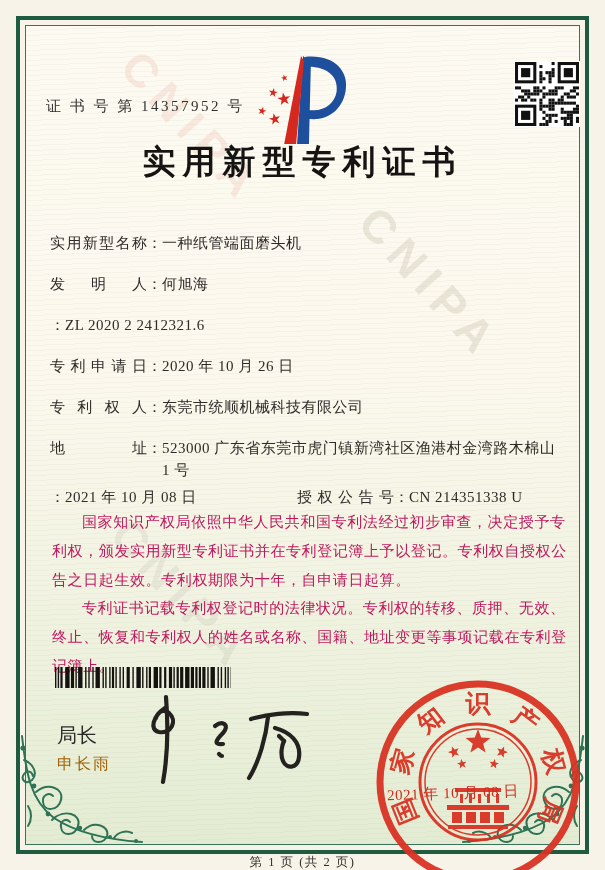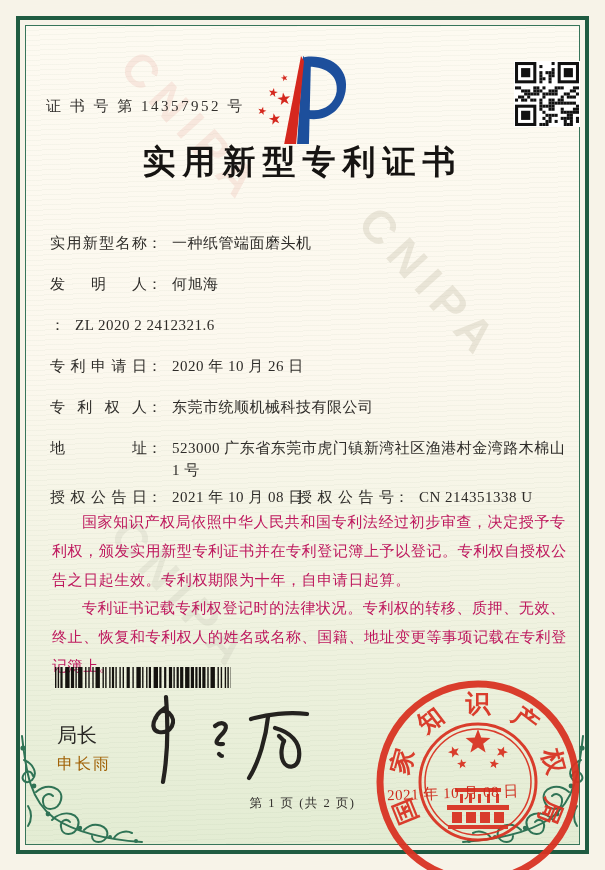"一种纸管端面磨头机" .row .val { margin-left: 10px -> none }
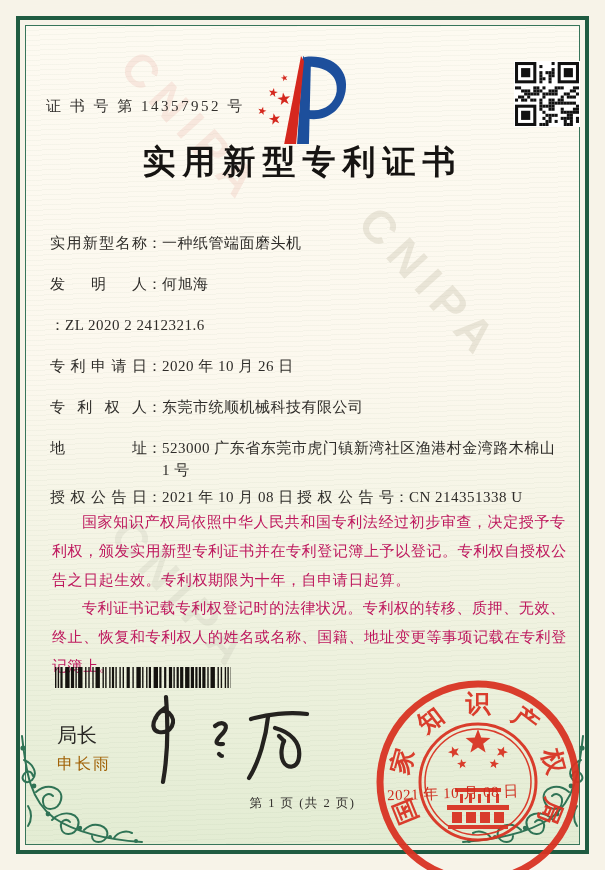"授权公告日" span.lbl { html: <span>授权公告日</span> -> none }
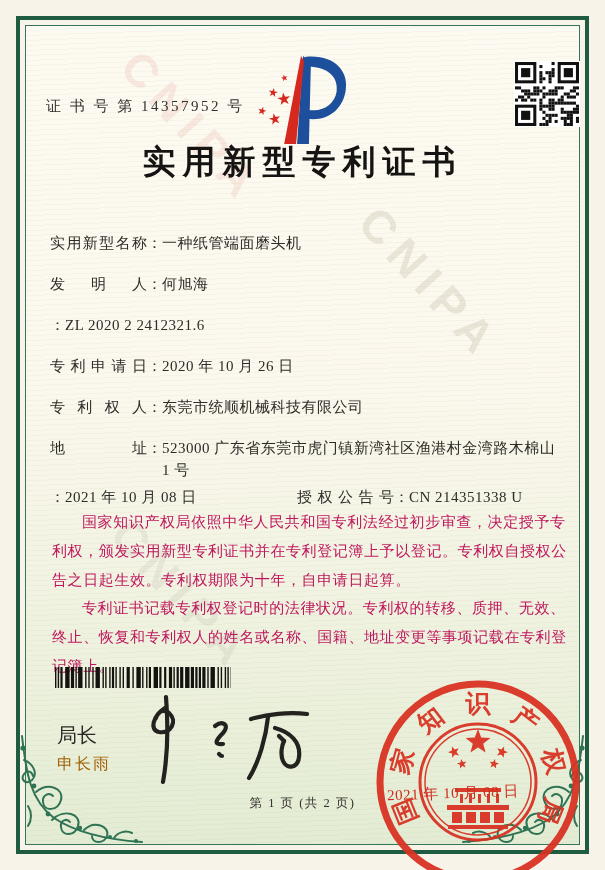"第 1 页 (共 2" .footer { top: 795px -> 854px }
